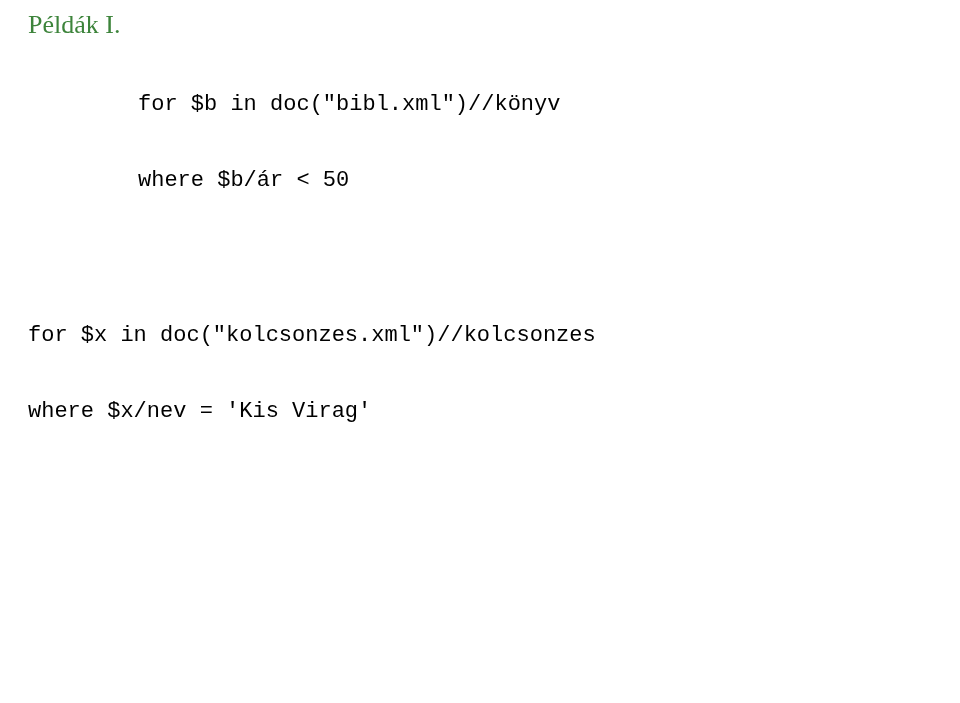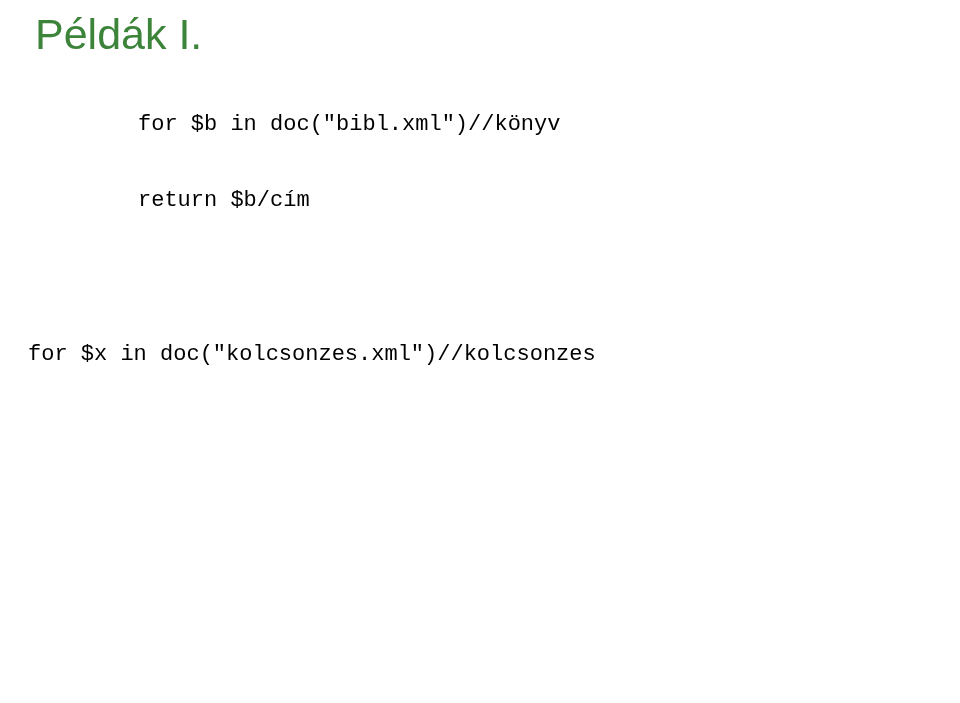"Példák I." .title { font-family: Liberation Sans, sans-serif -> Liberation Serif, serif; font-size: 43px -> 26px; margin: 0 0 2px 7px -> 0 0 2px 0 }
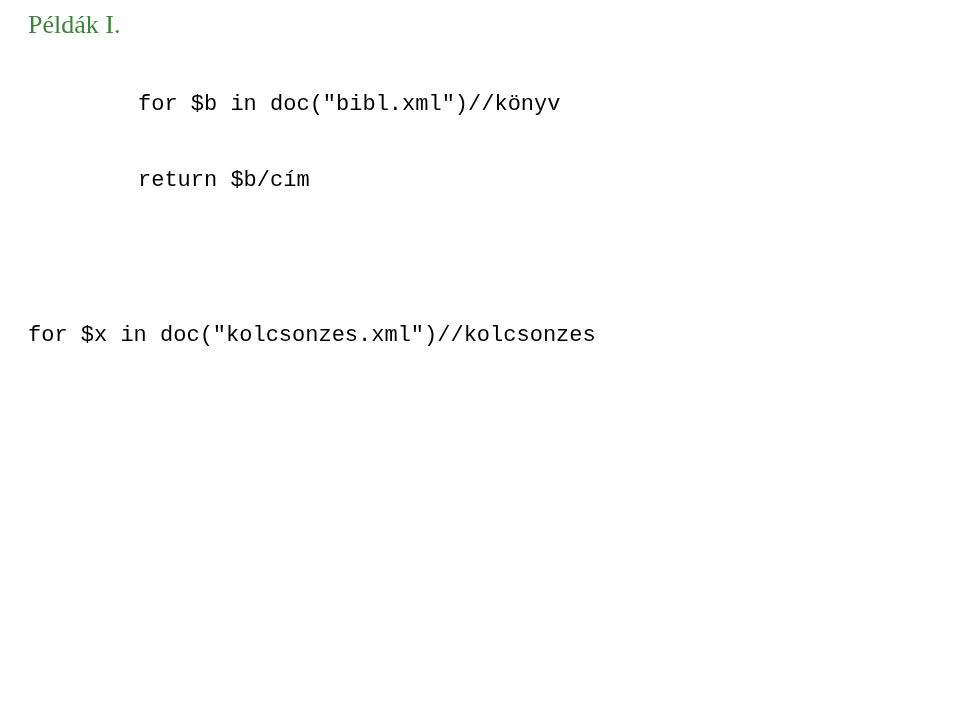"where $b/ár < 50" div { html: none -> <div>where $b/ár &lt; 50</div> }
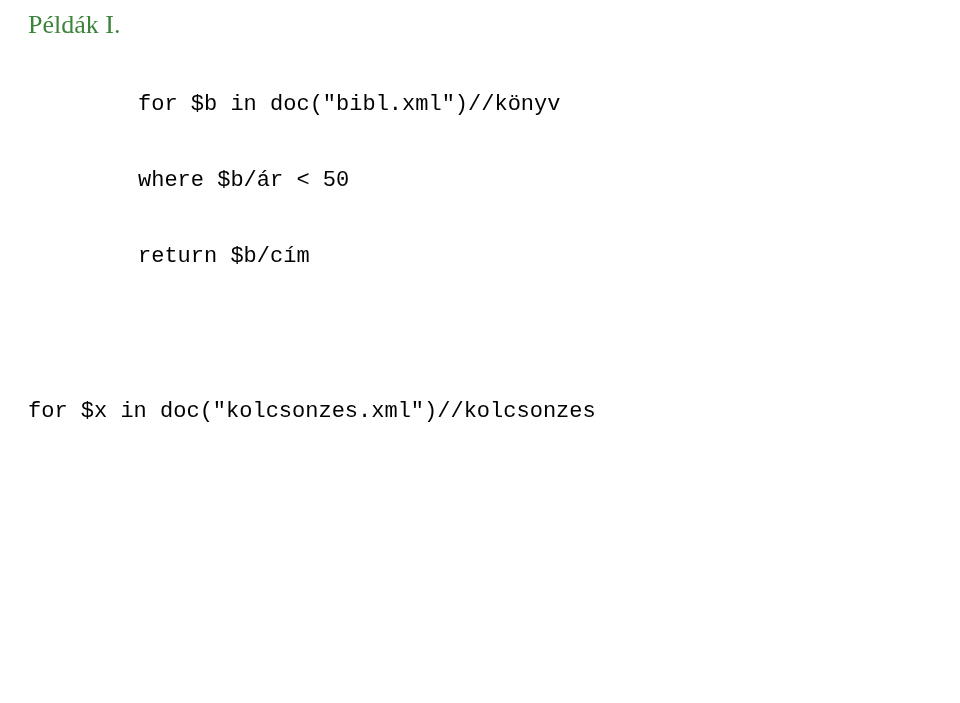"return $b/cím" div { html: <div>return $b/cím</div> -> none }
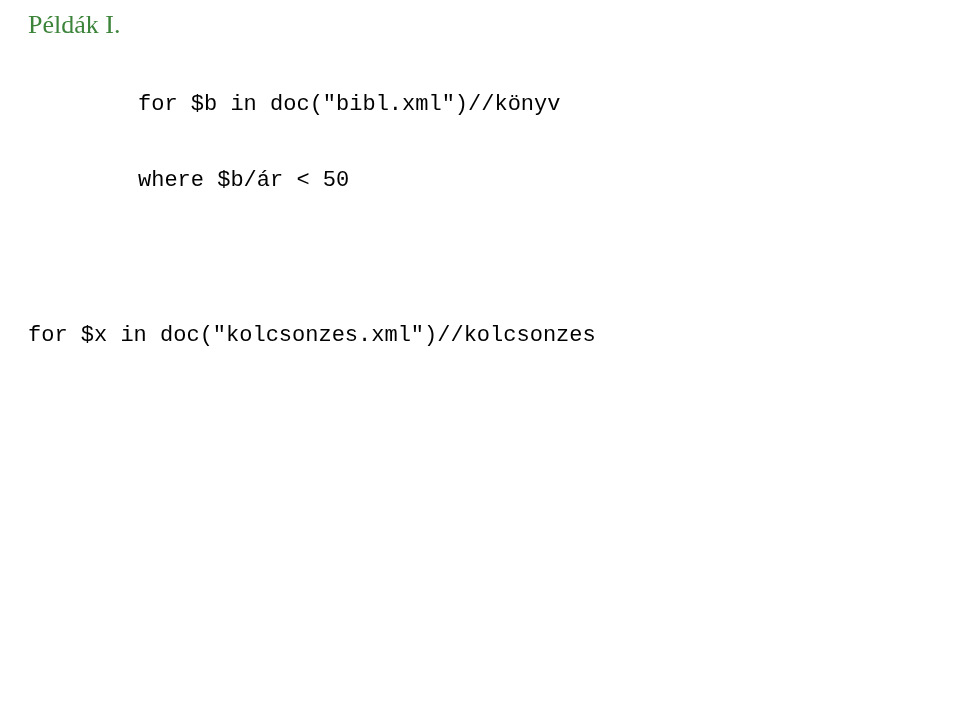"where $x/nev = 'Kis Virag'" div { html: none -> <div>where $x/nev = 'Kis Virag'</div> }
